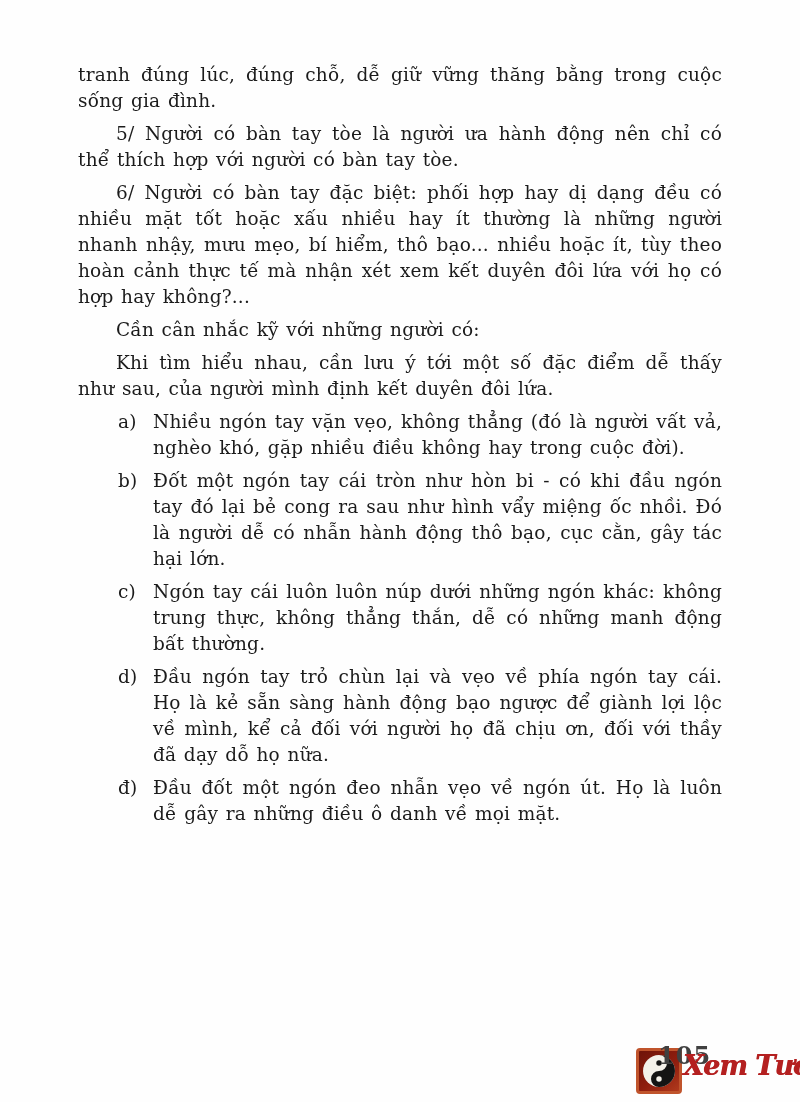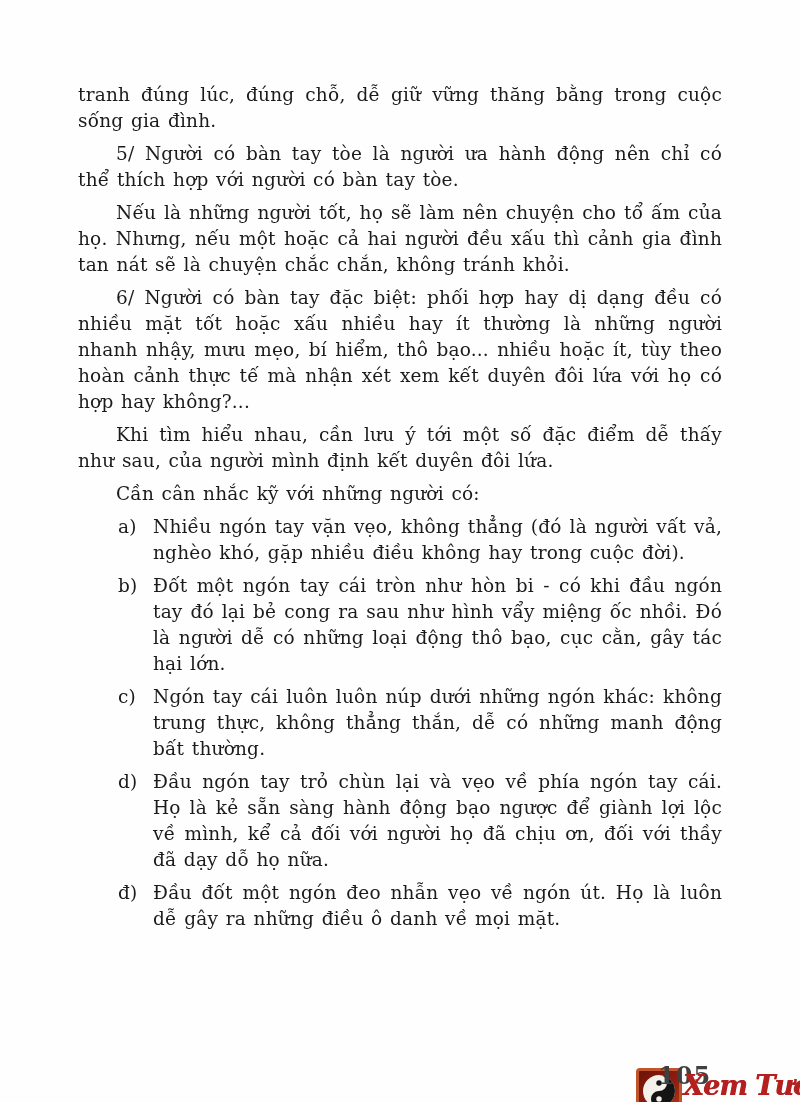"tranh đúng lúc, đúng chỗ," .scan-page { margin-top: 20px -> none }
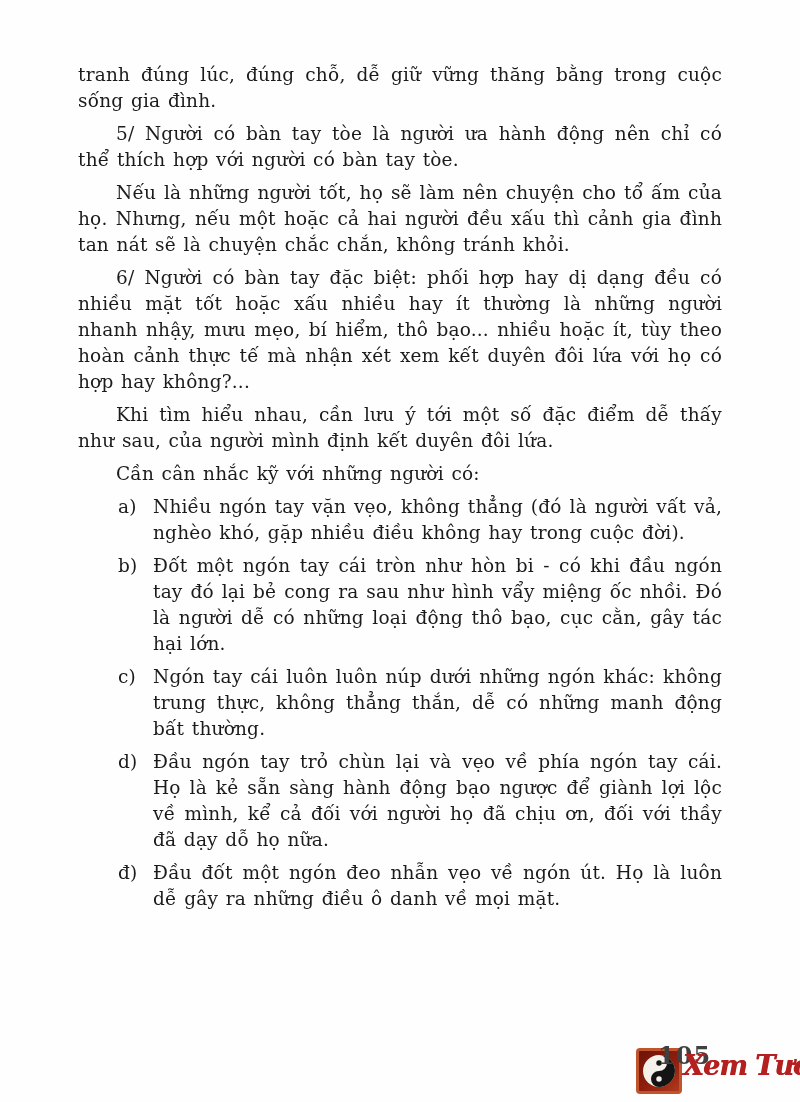"Nếu là những người tốt," p.para { html: <p>Nếu là những người tốt, họ sẽ làm nên chuyện cho tổ ấm của họ. Nhưng, nếu một hoặc cả hai người đều xấu thì cảnh gia đình tan nát sẽ là chuyện chắc chắn, không tránh khỏi.</p> -> none }
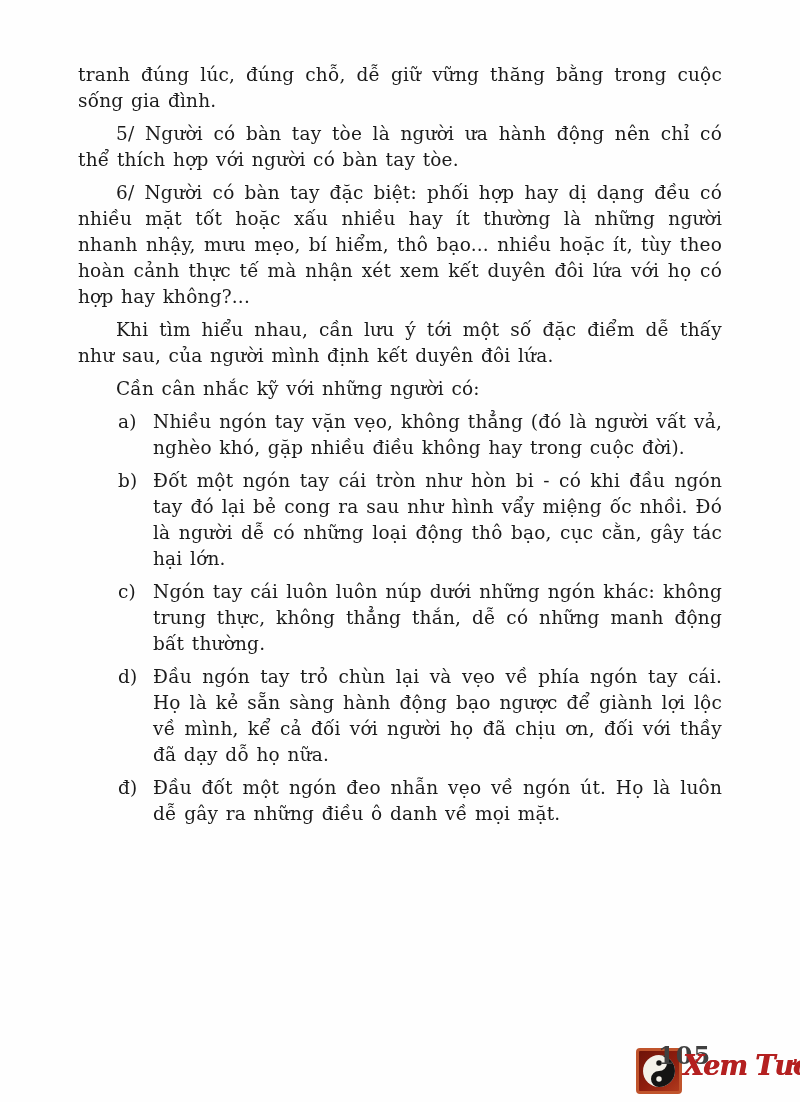"Khi tìm hiểu nhau, cần" p.para { order: before "Cần cân nhắc kỹ với" -> after "Cần cân nhắc kỹ với" }
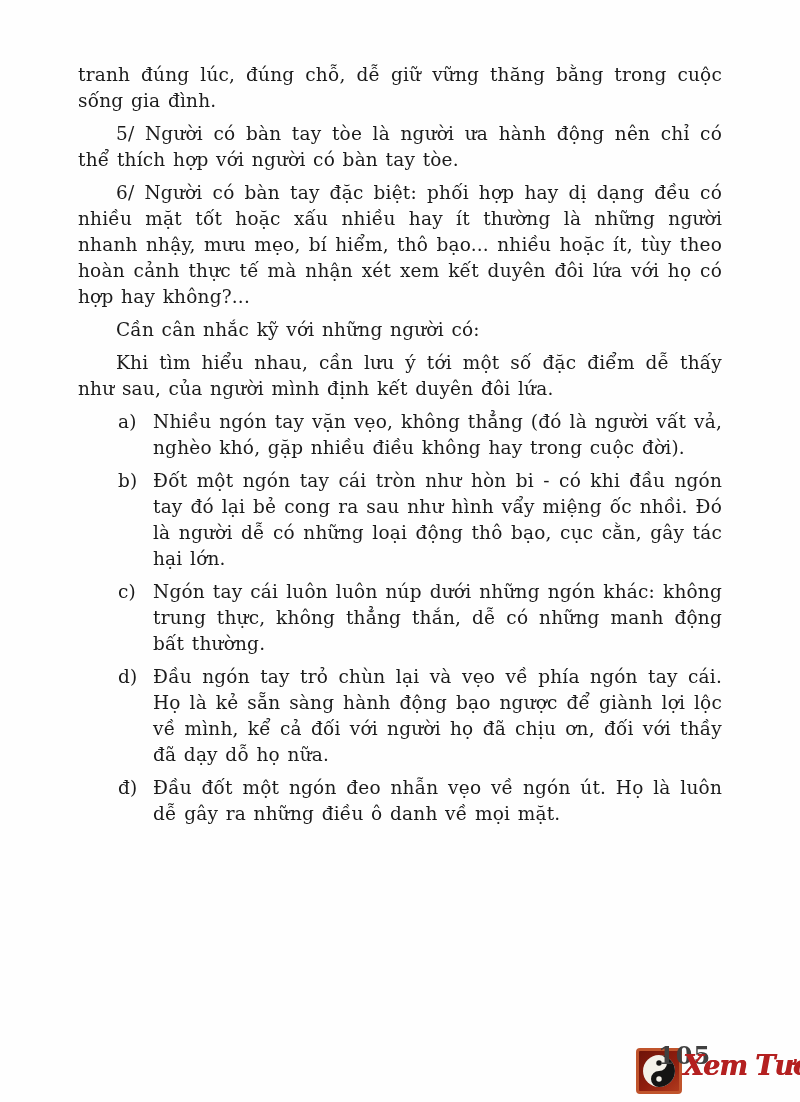"Đốt một ngón tay cái" span.list-text { text: những loại -> nhẫn hành }
